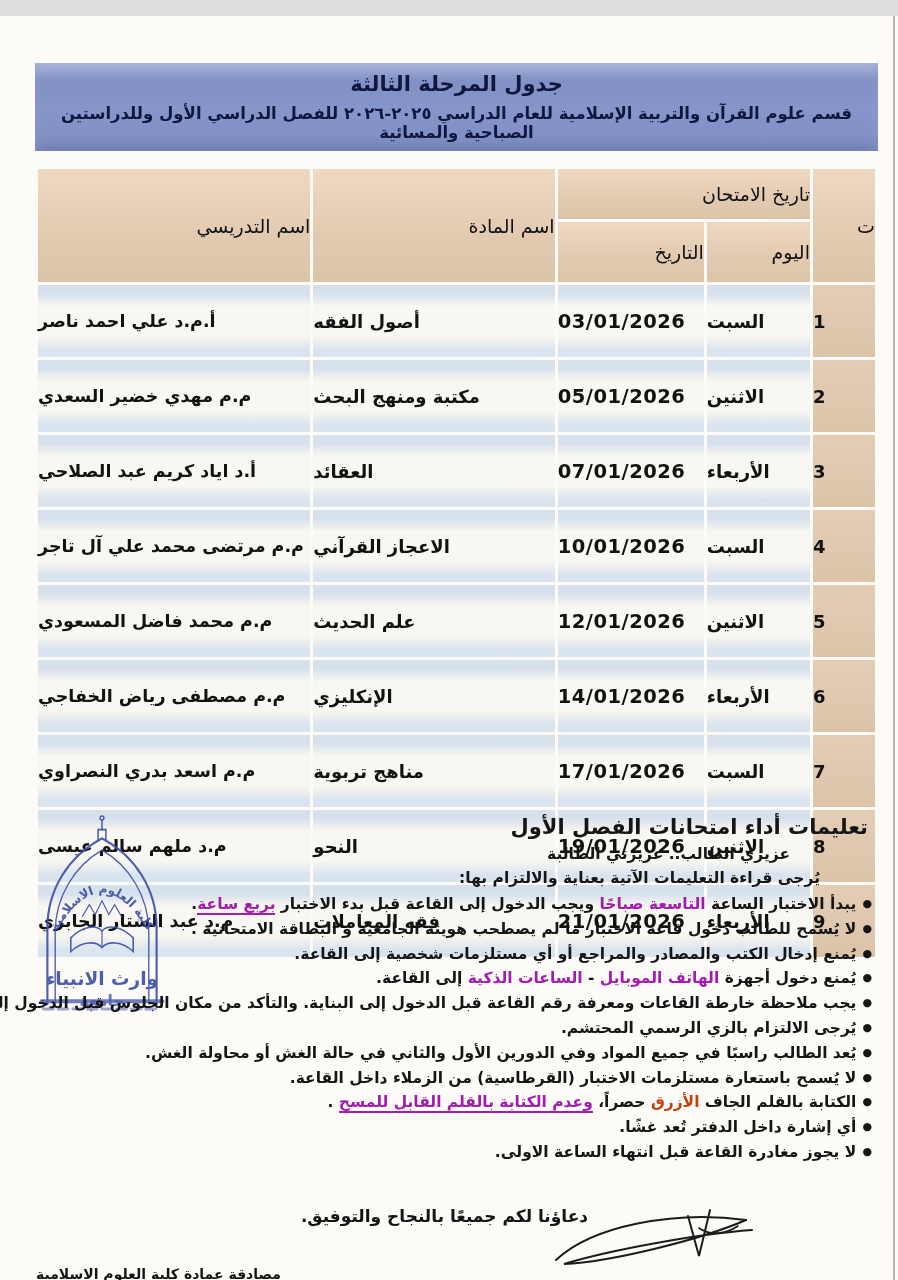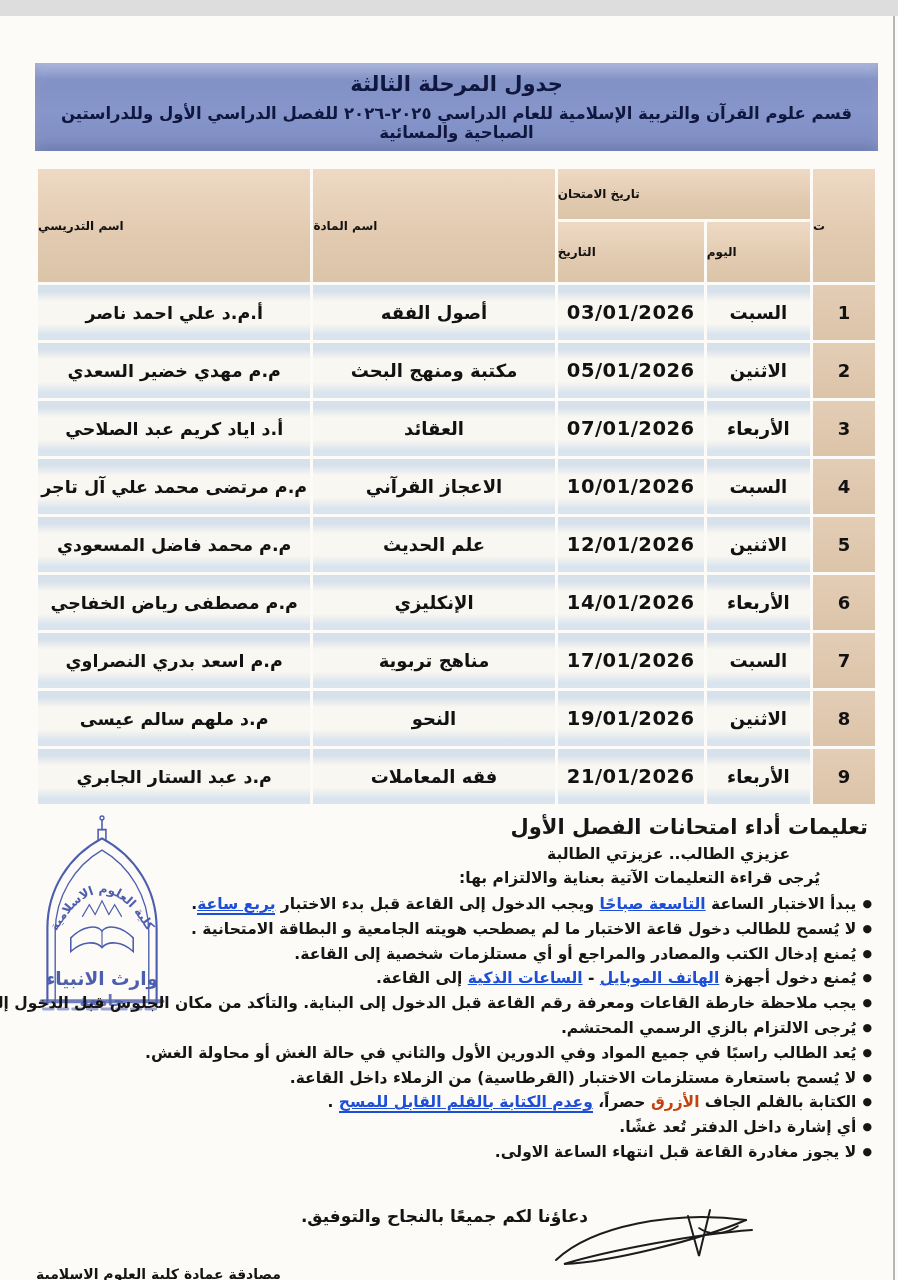"تاريخ الامتحان" .exam-table th { font-size: 12px -> 19px; font-weight: bold -> normal; text-align: left -> right }
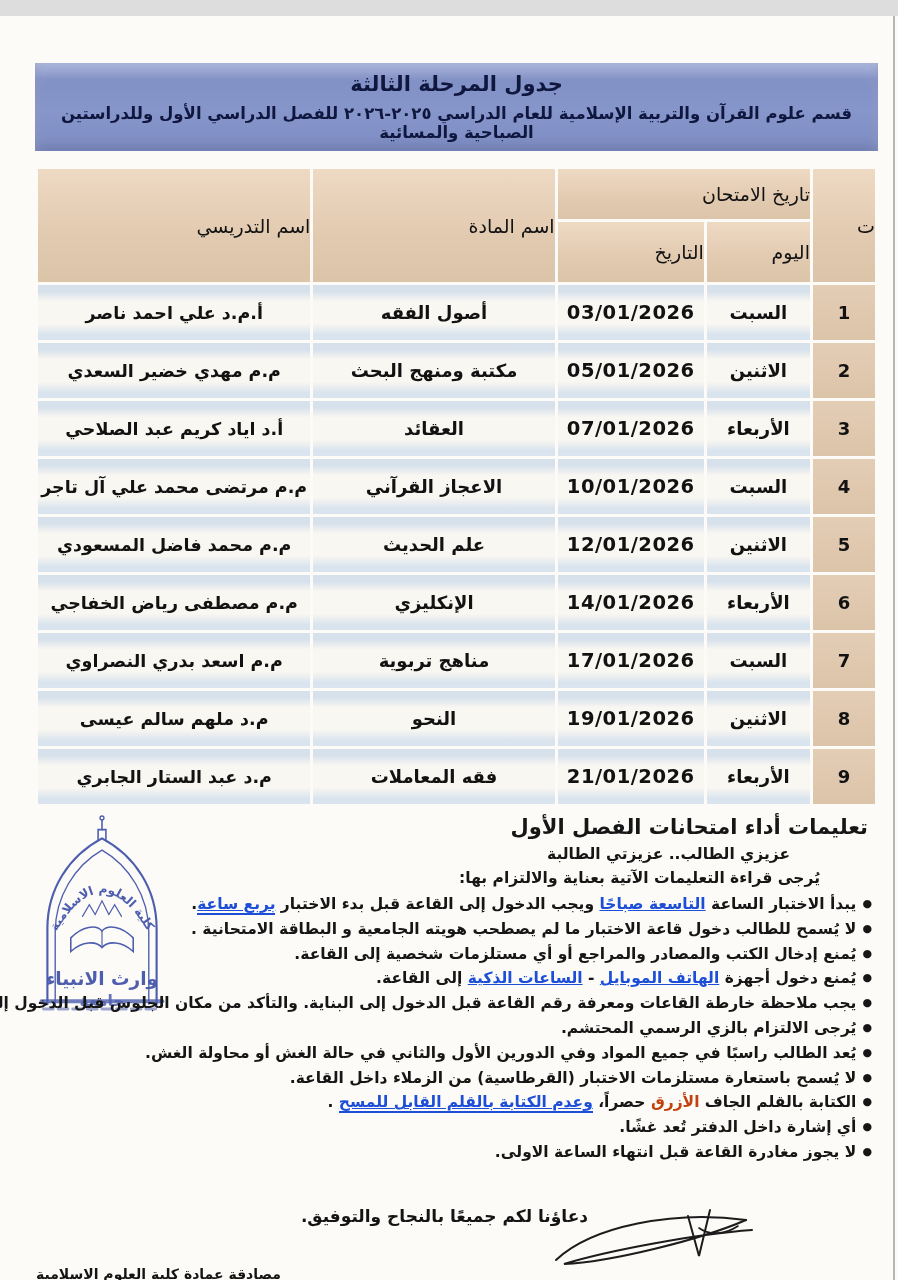"أ.م.د علي احمد ناصر" .exam-table td { height: 55px -> 72px; text-align: center -> left }
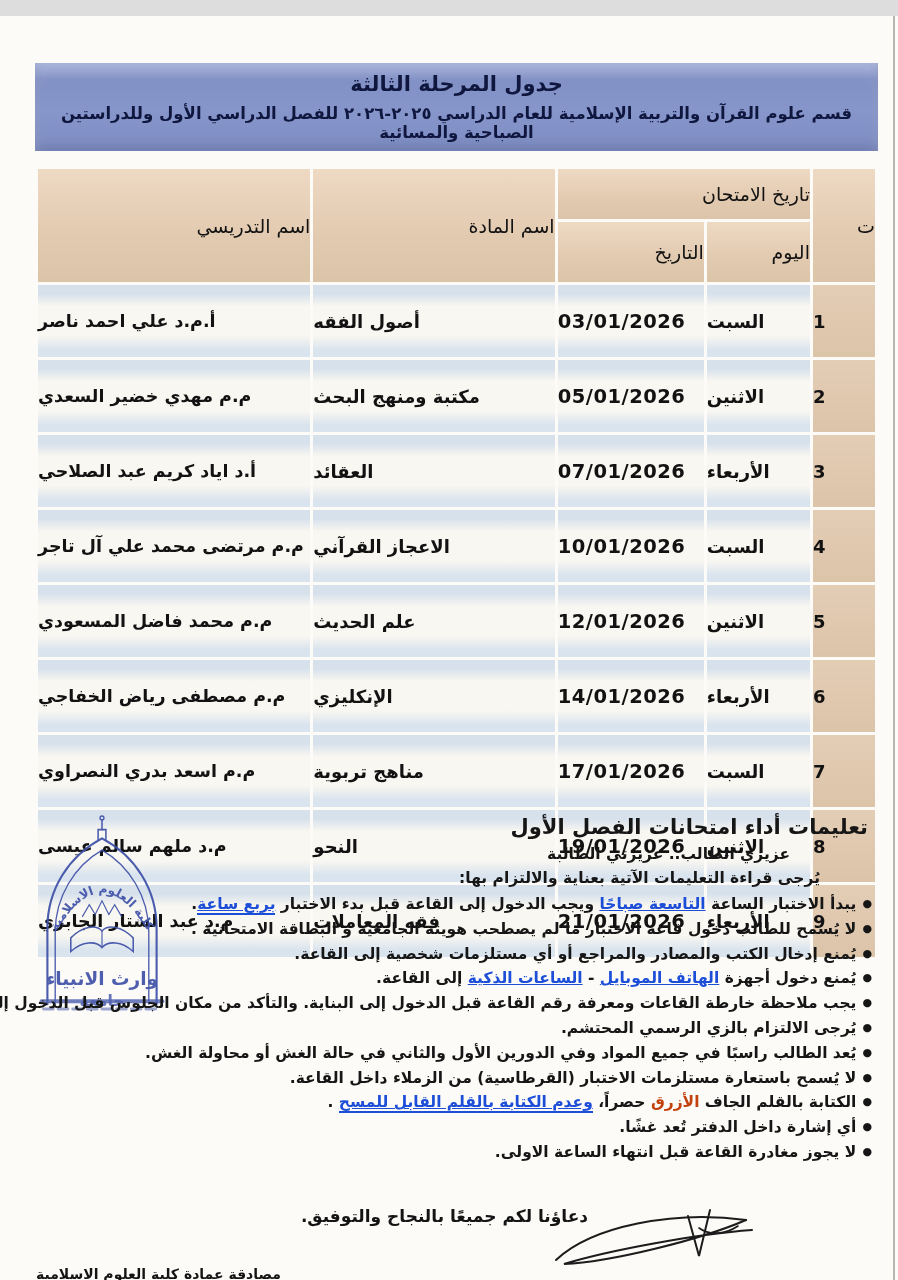"بربع ساعة" .red { color: #1d4ed8 -> #a21caf; text-decoration: underline -> none }
